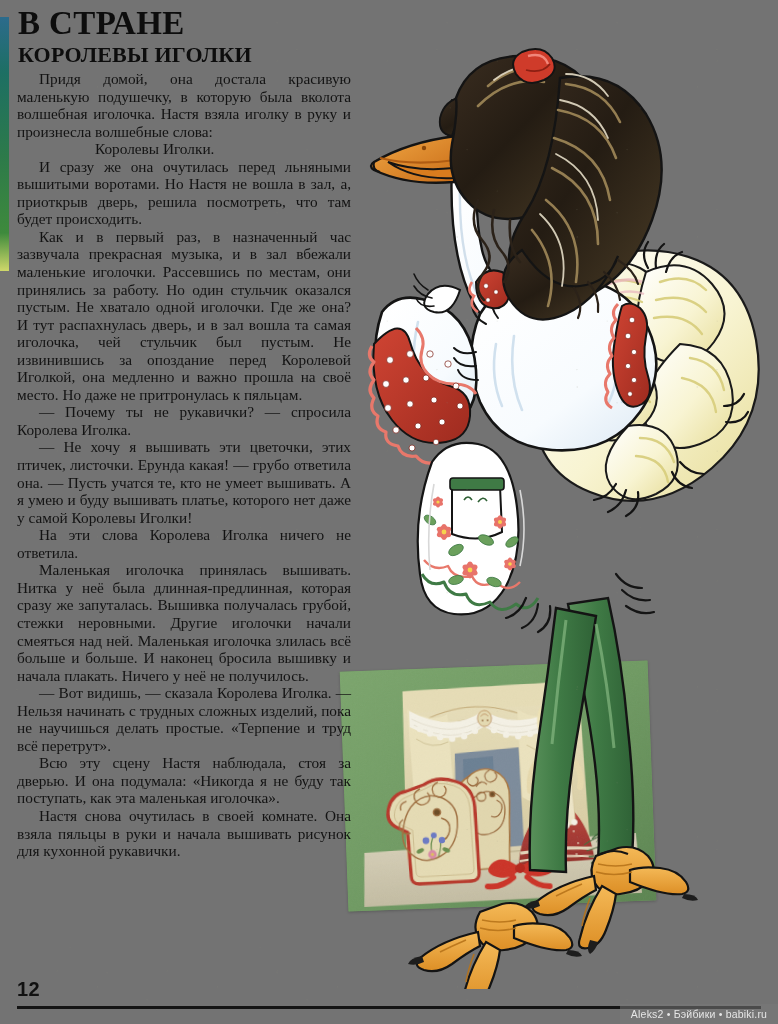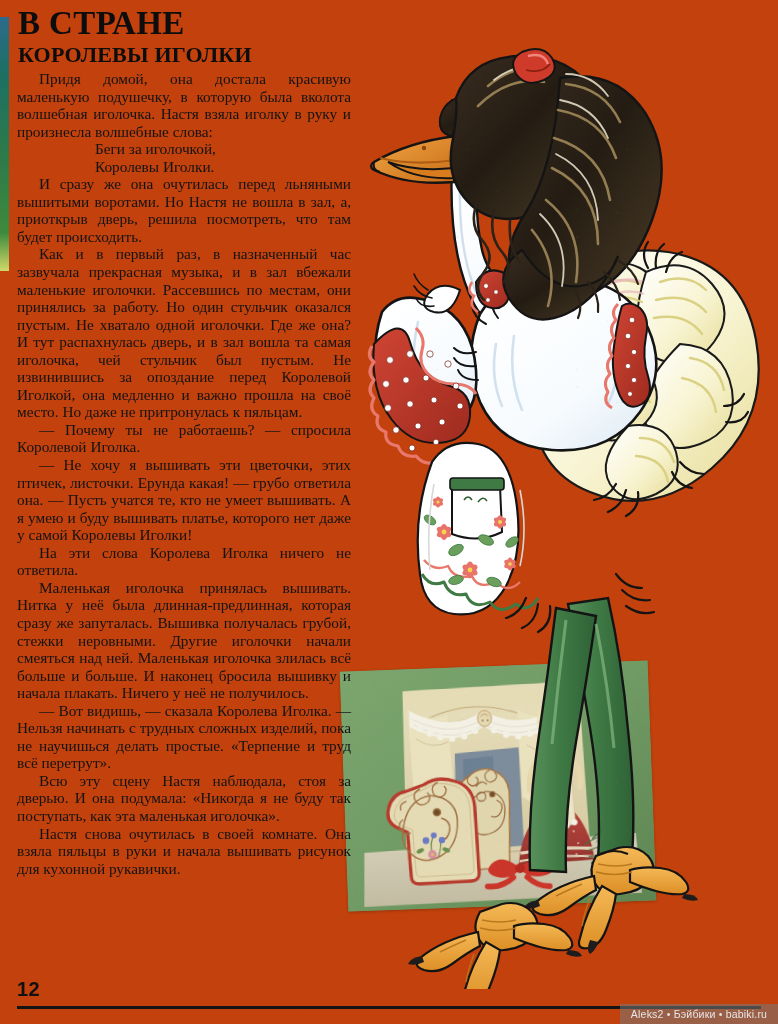"В СТРАНЕ" #page { background: #c2410c -> #737373 }
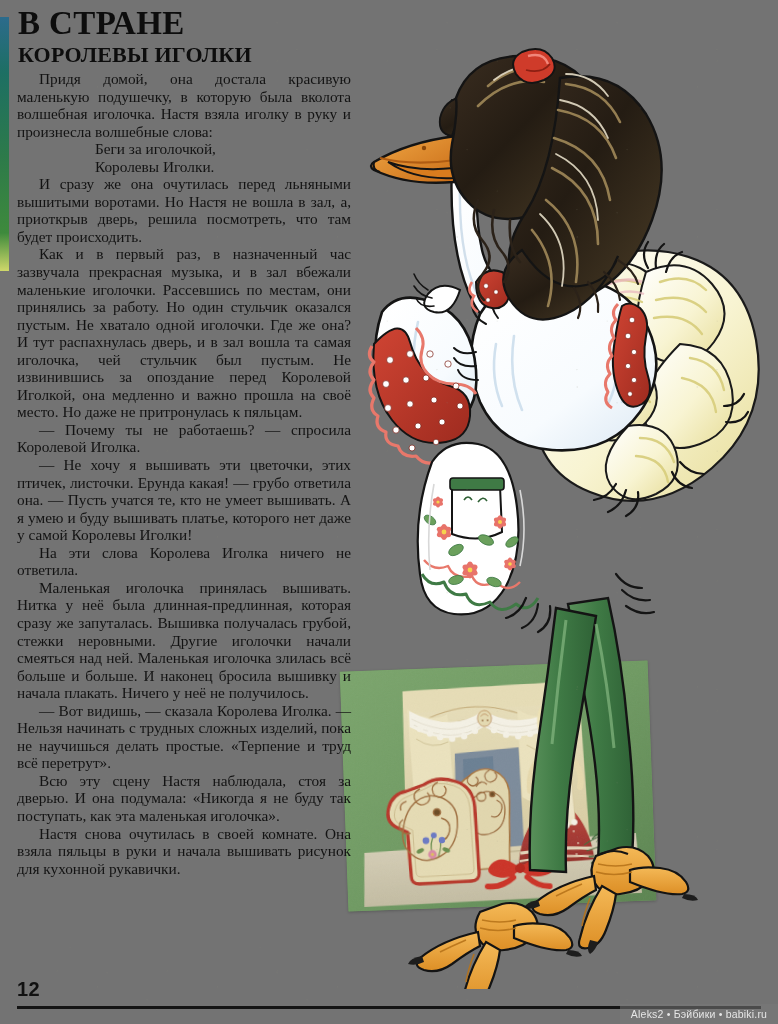"Беги за иголочкой," span { html: <span>Беги за иголочкой,</span> -> none }
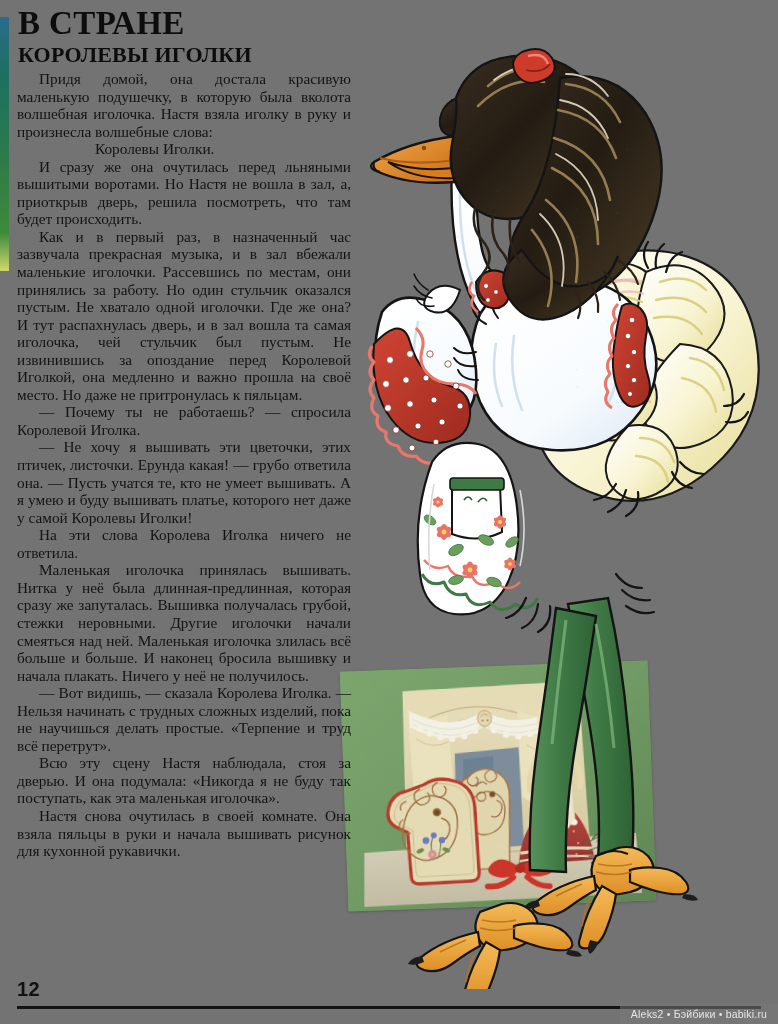"— Почему ты не работаешь?" p { text: работаешь? — спросила Королевой -> рукавички? — спросила Королева }
